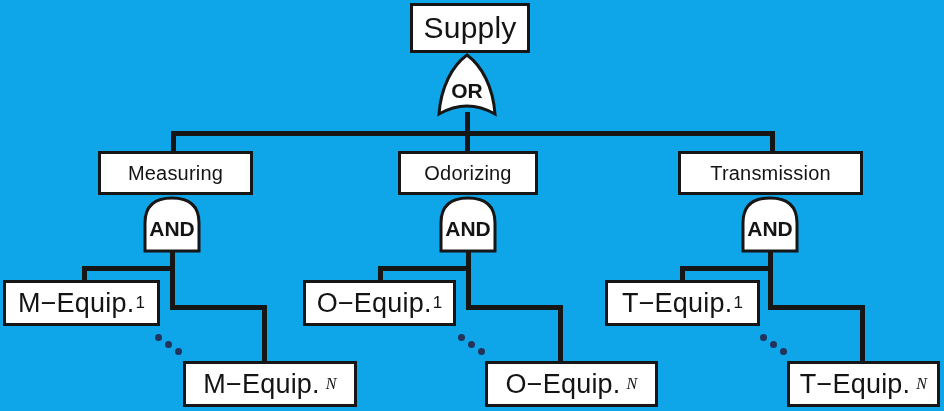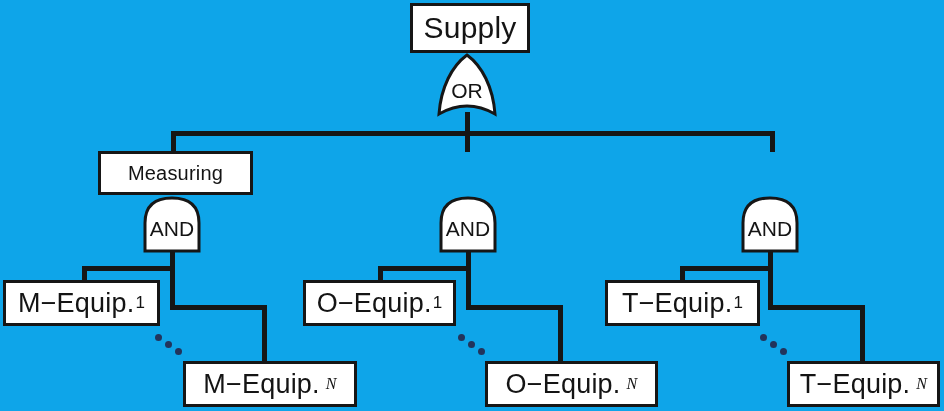"OR" .gate { font-weight: none -> bold }
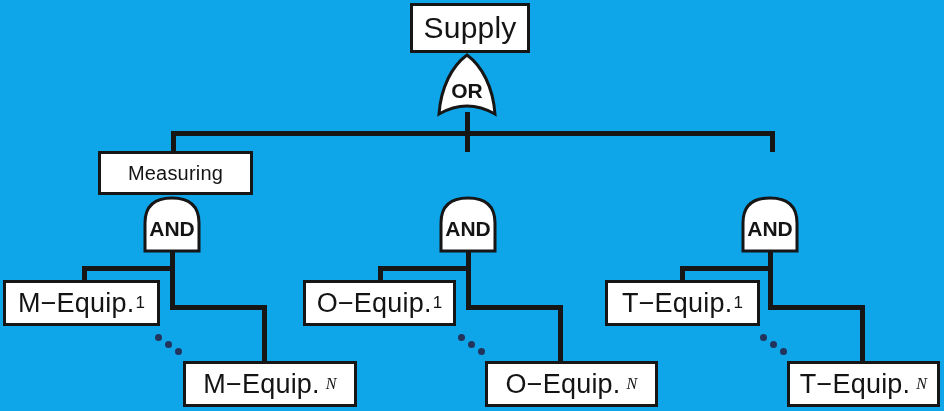"Odorizing" div.box { html: none -> <div> <span>Odorizing</span> </div> }
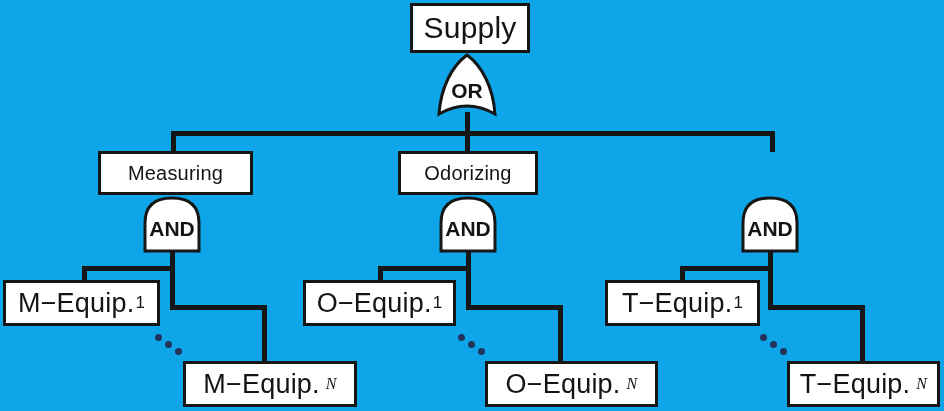"Transmission" div.box { html: none -> <div> <span>Transmission</span> </div> }
